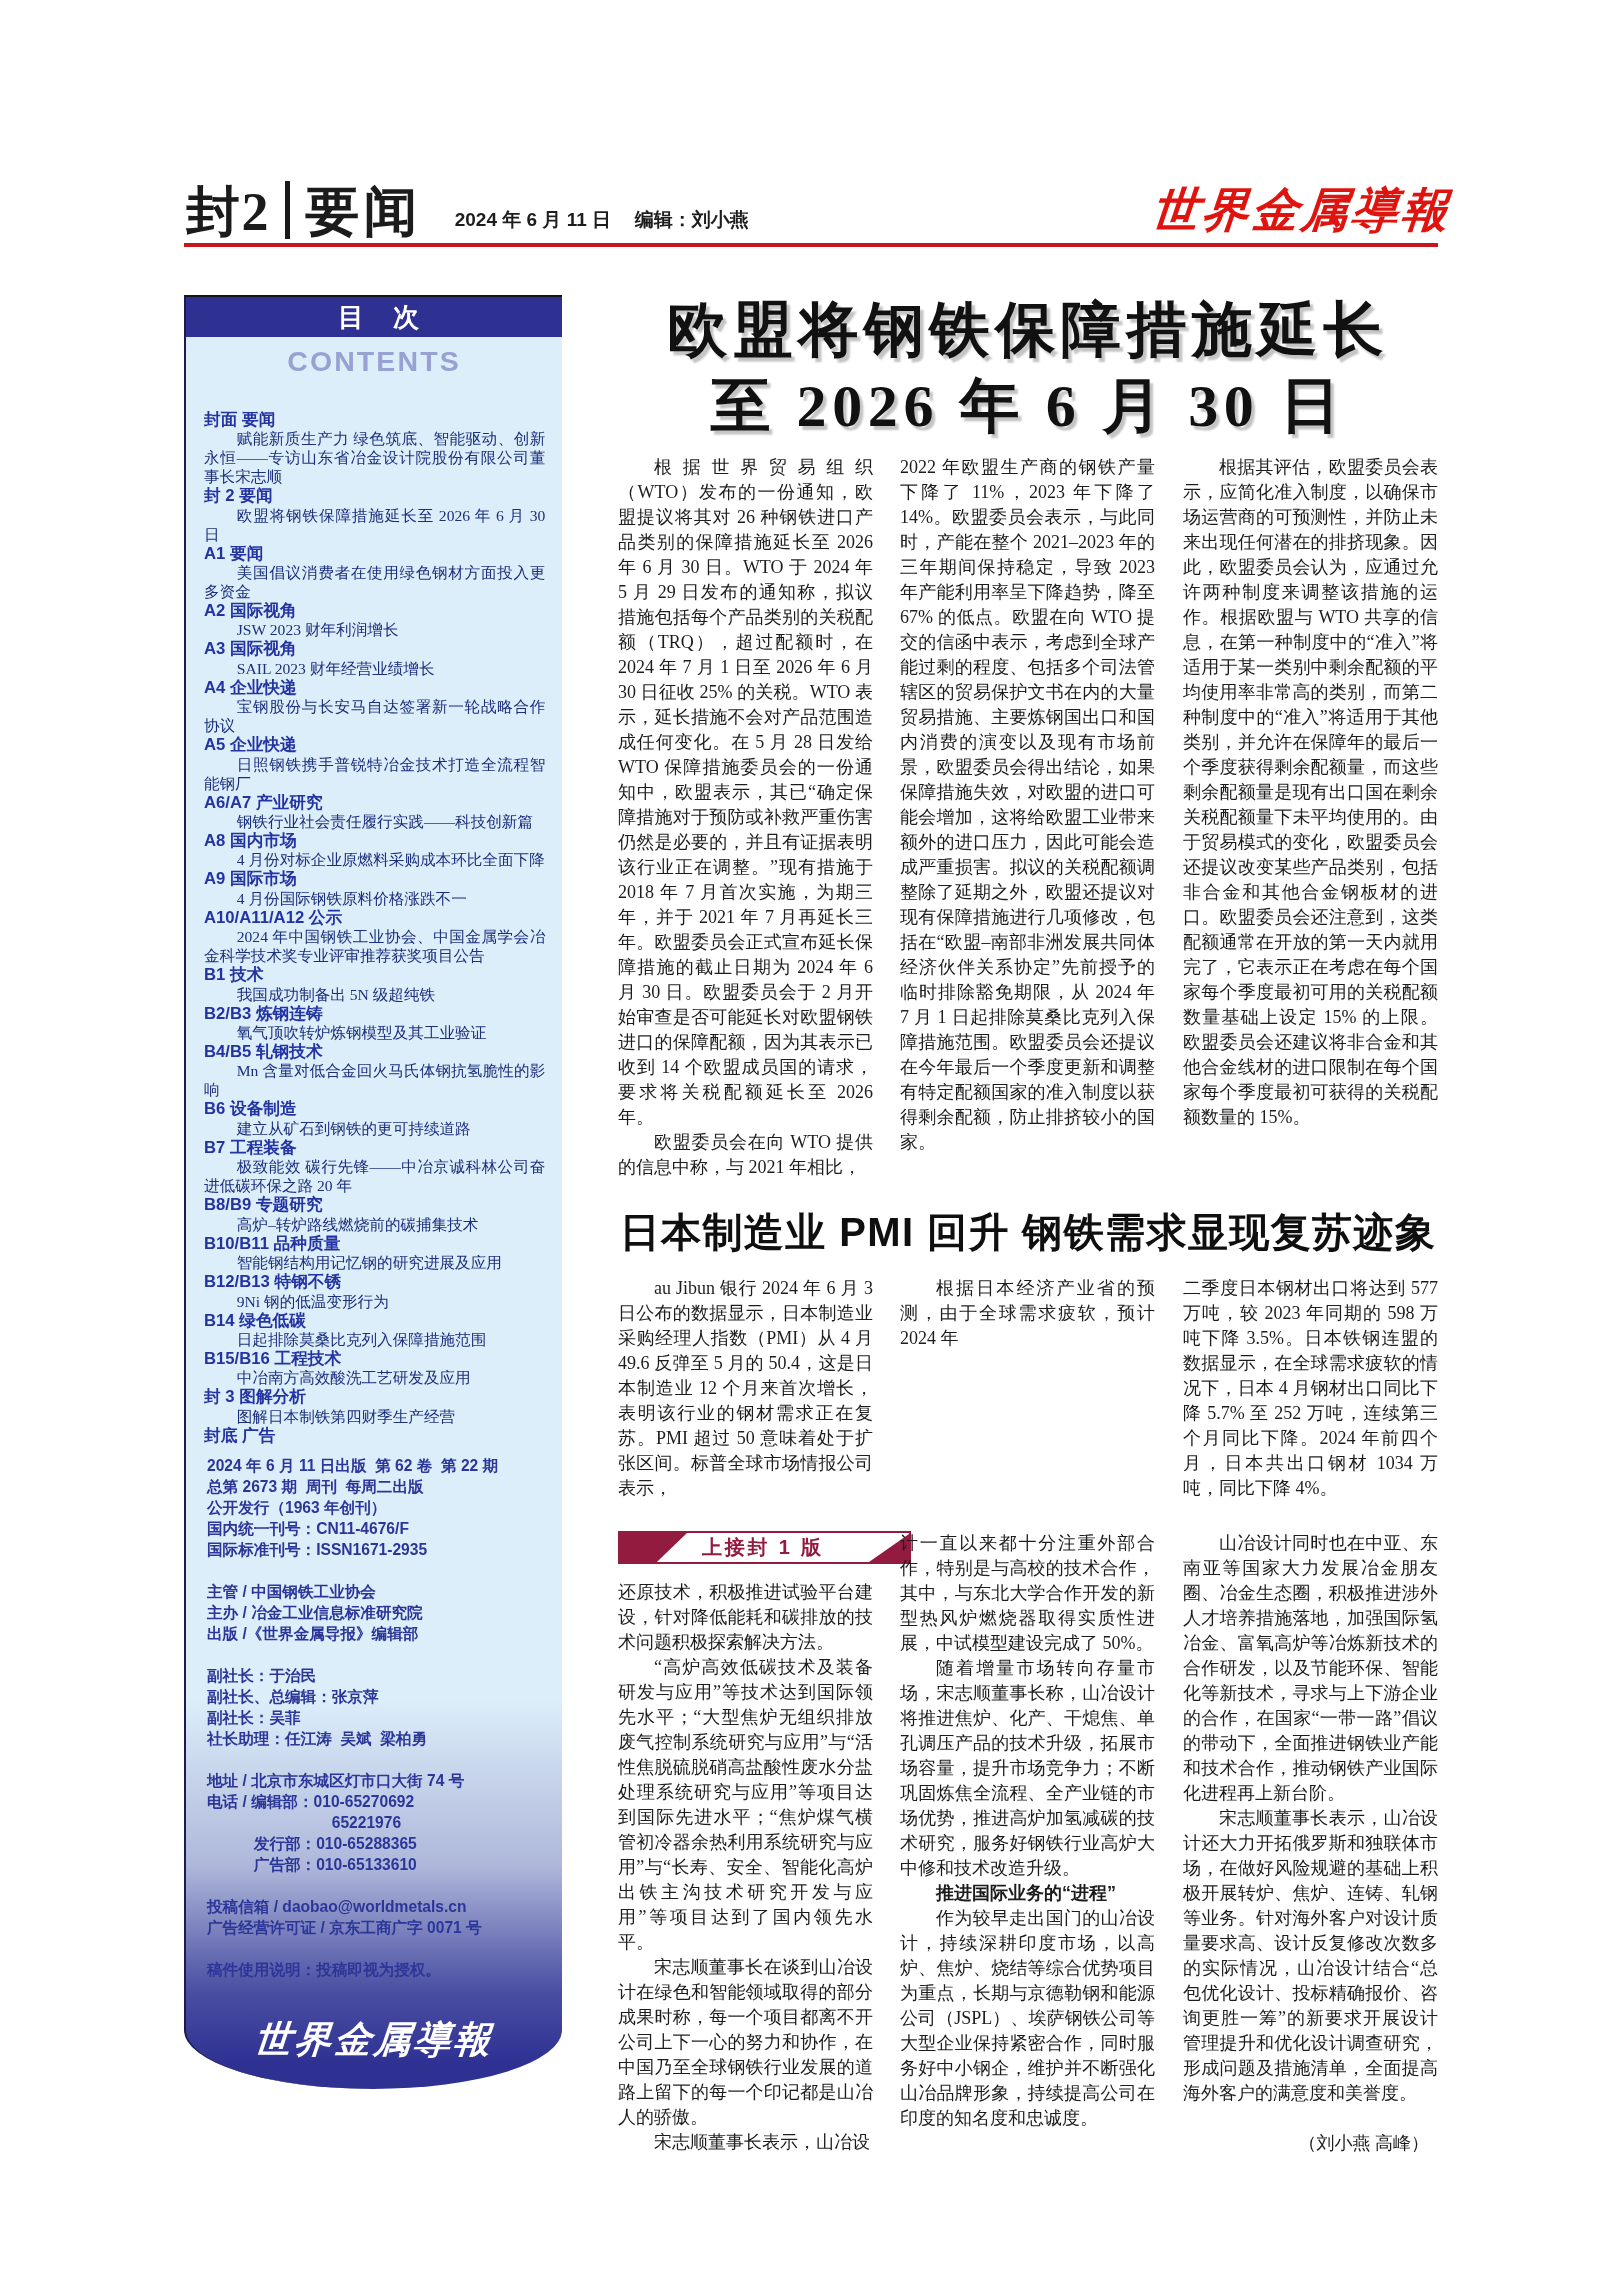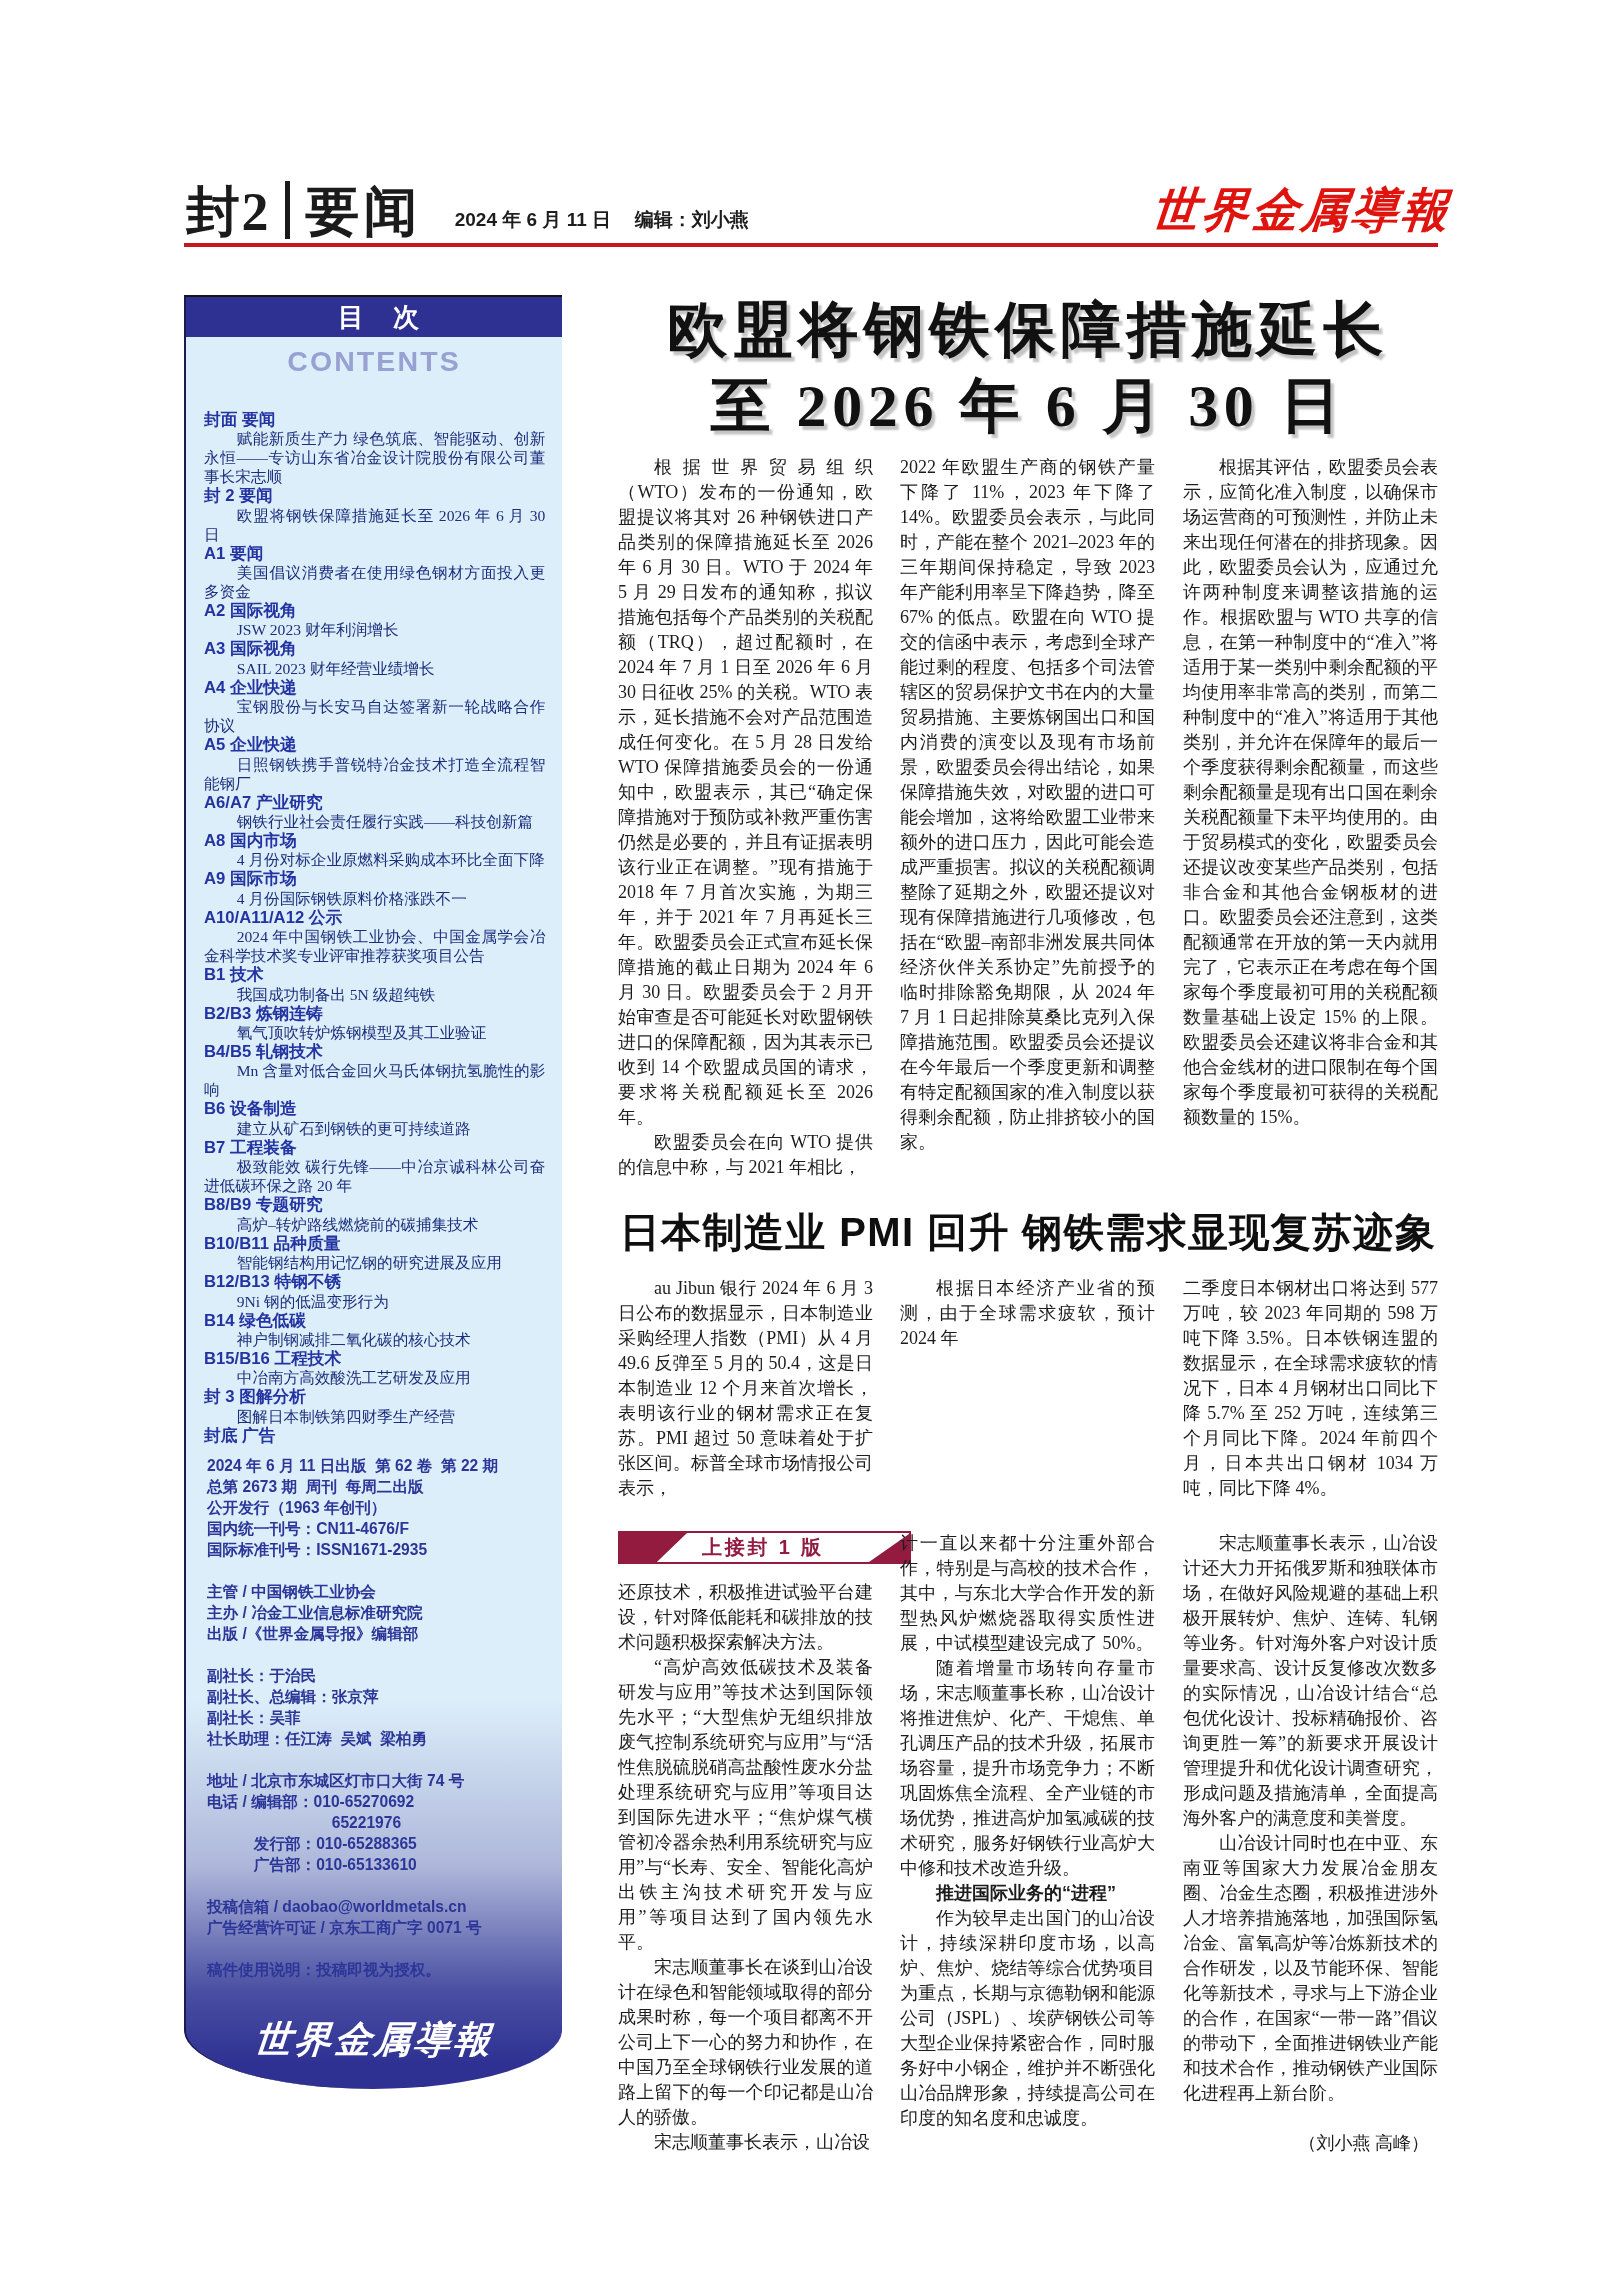"神户制钢减排二氧化碳的核心技术" p.toc-item { text: 神户制钢减排二氧化碳的核心技术 -> 日起排除莫桑比克列入保障措施范围 }
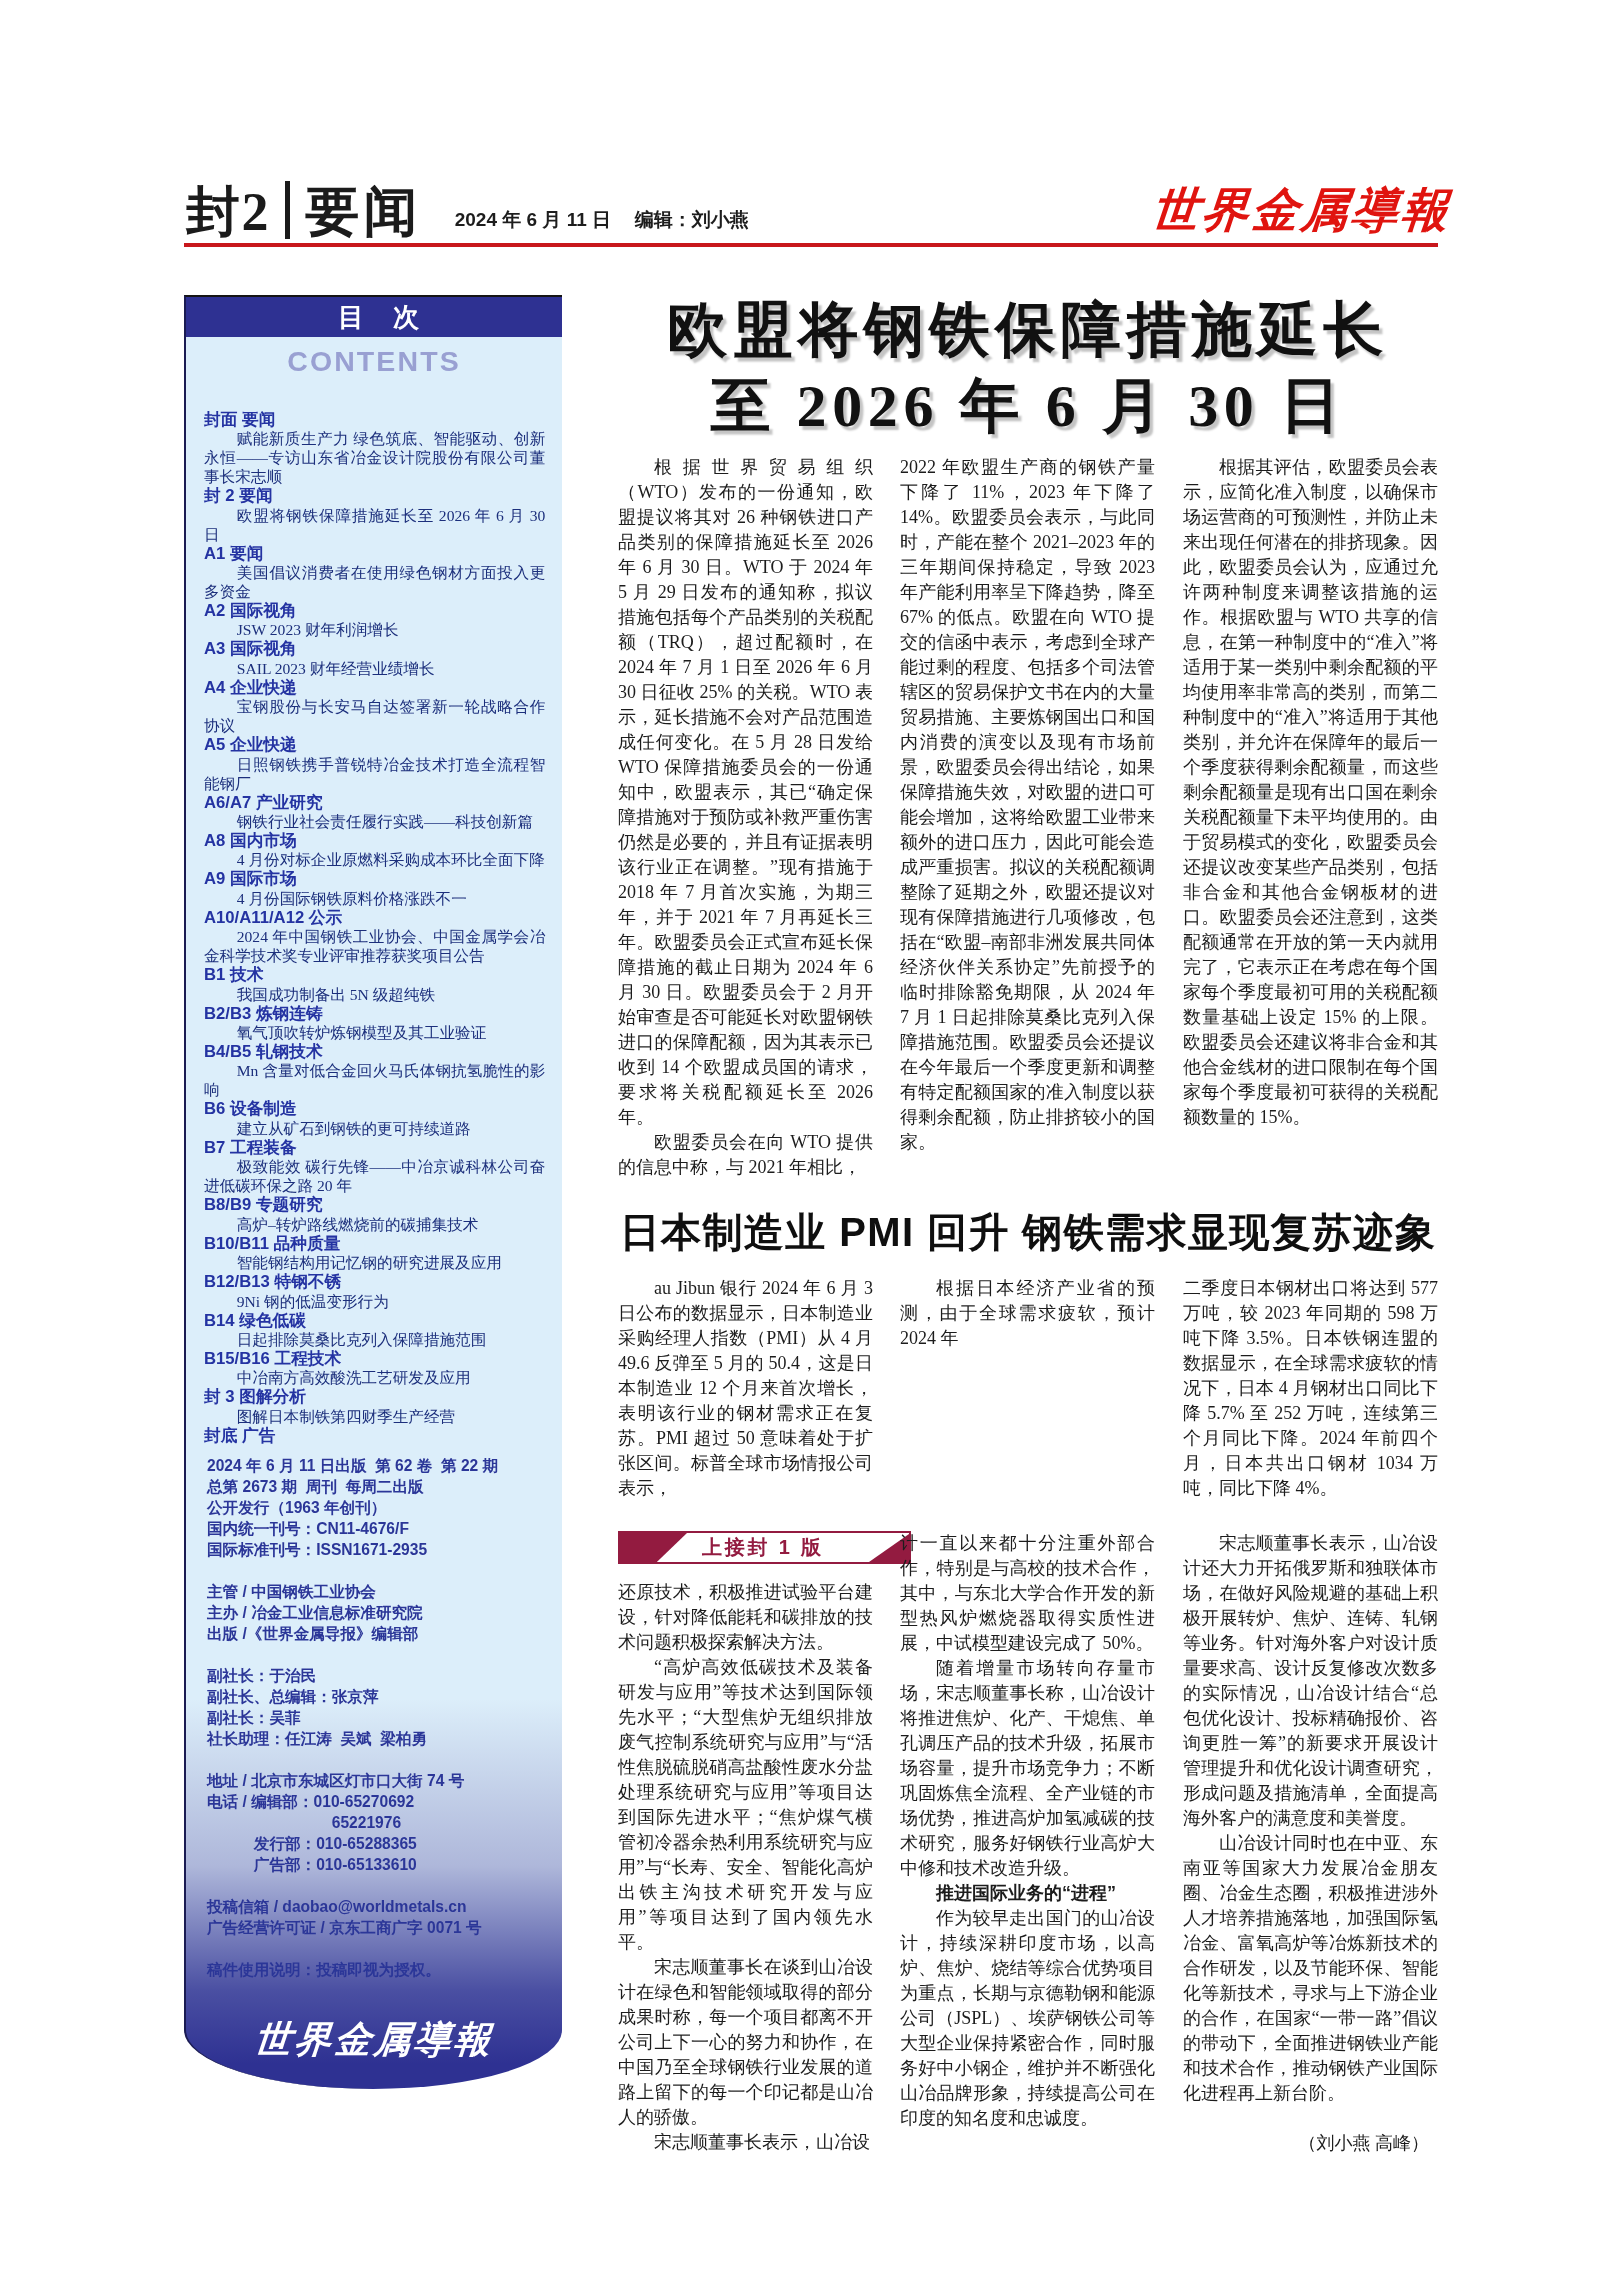"宋志顺董事长表示，山冶设计还大力开拓俄罗斯和独联体市场，在做好风险规避的基础上积" p.para { order: before "山冶设计同时也在中亚、东南亚等国家大力发展冶金朋友圈、冶金生态圈，积极推进涉外人" -> after "山冶设计同时也在中亚、东南亚等国家大力发展冶金朋友圈、冶金生态圈，积极推进涉外人" }
